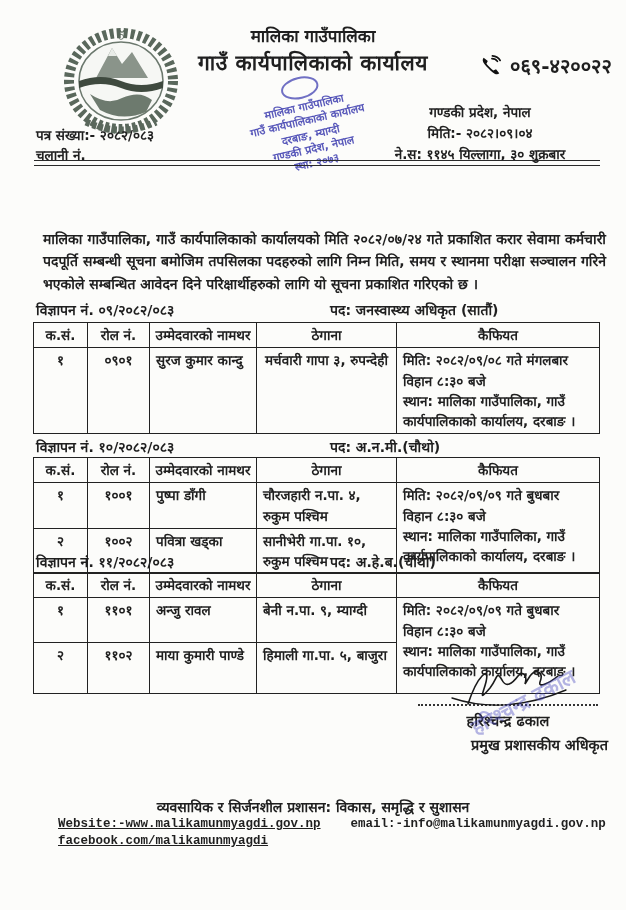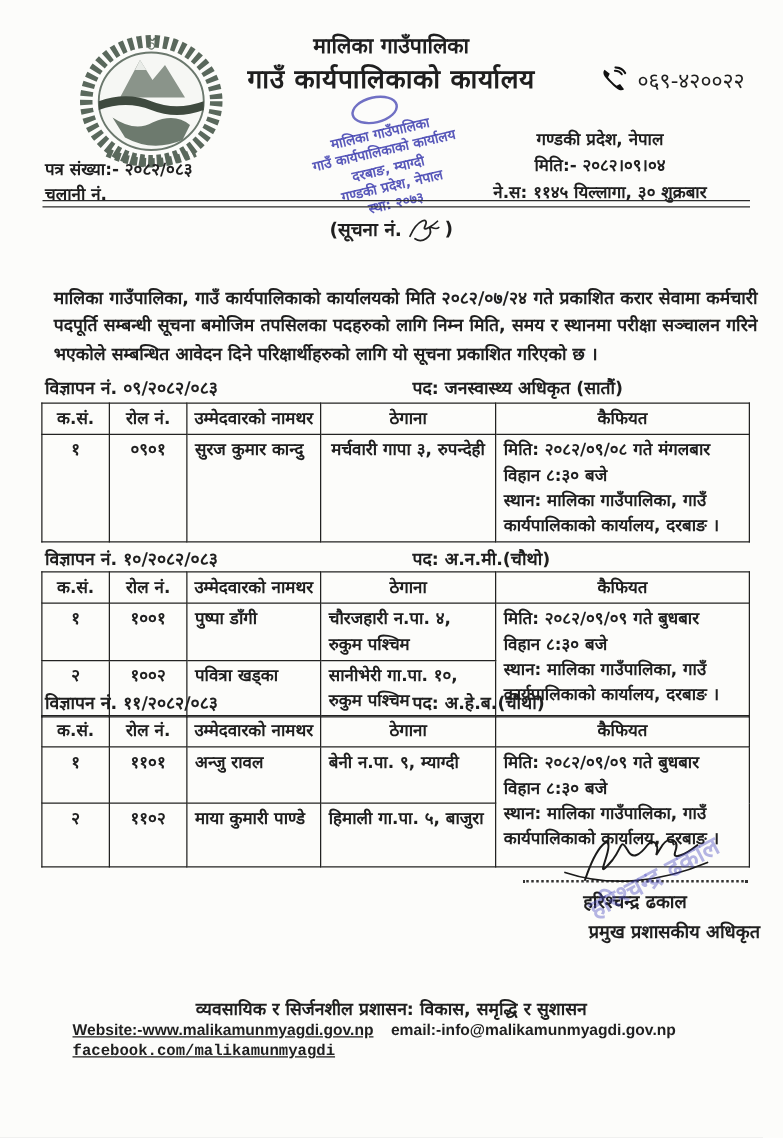"०६९-४२००२२" .phone-num { font-size: 17px -> 20px; font-weight: 400 -> 700 }
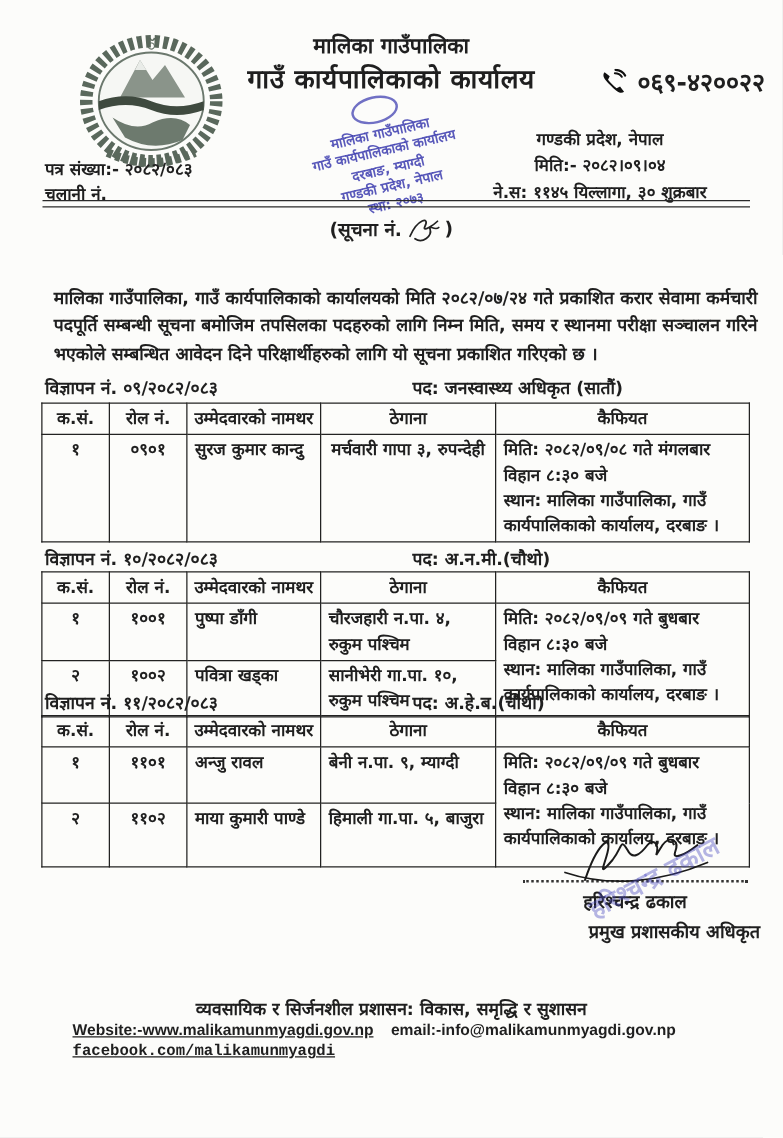"(सूचना नं." div.abs { html: <div> <span>(सूचना नं.</span> <svg> <path></path> </svg> <span>)</span> </div> -> none }
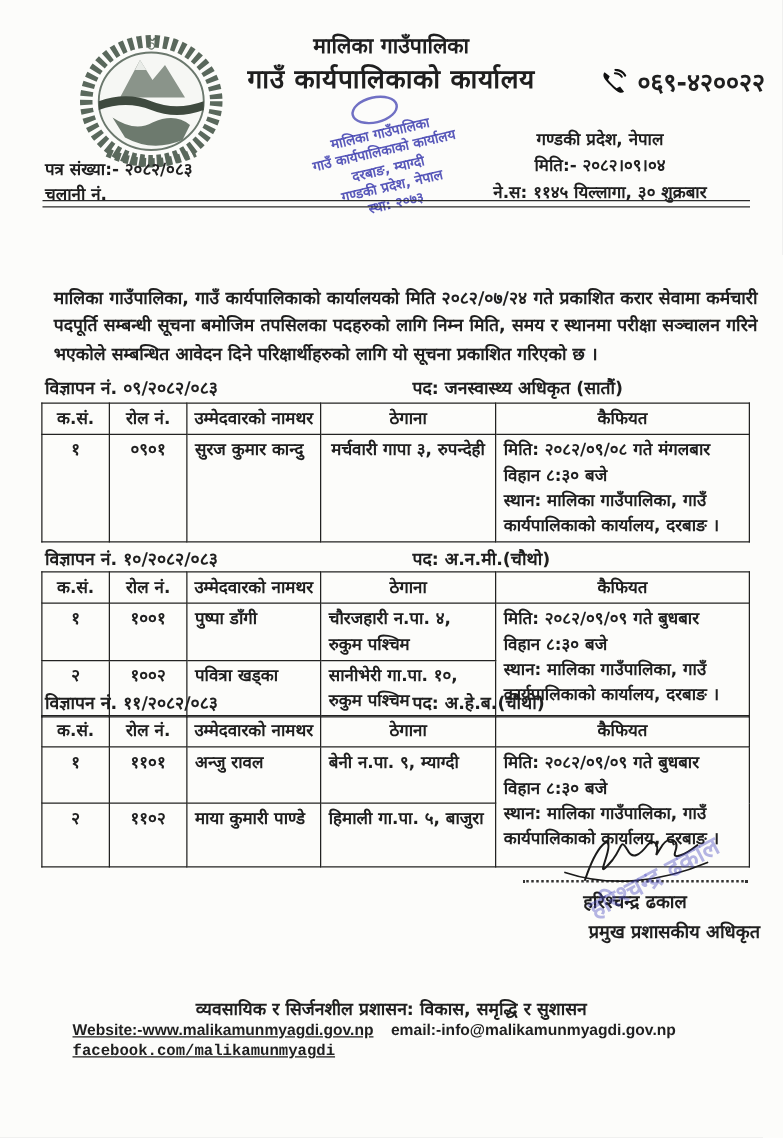"Website:-www.malikamunmyagdi.gov.np" .web-line { font-family: Liberation Sans, sans-serif -> Liberation Mono, monospace }
